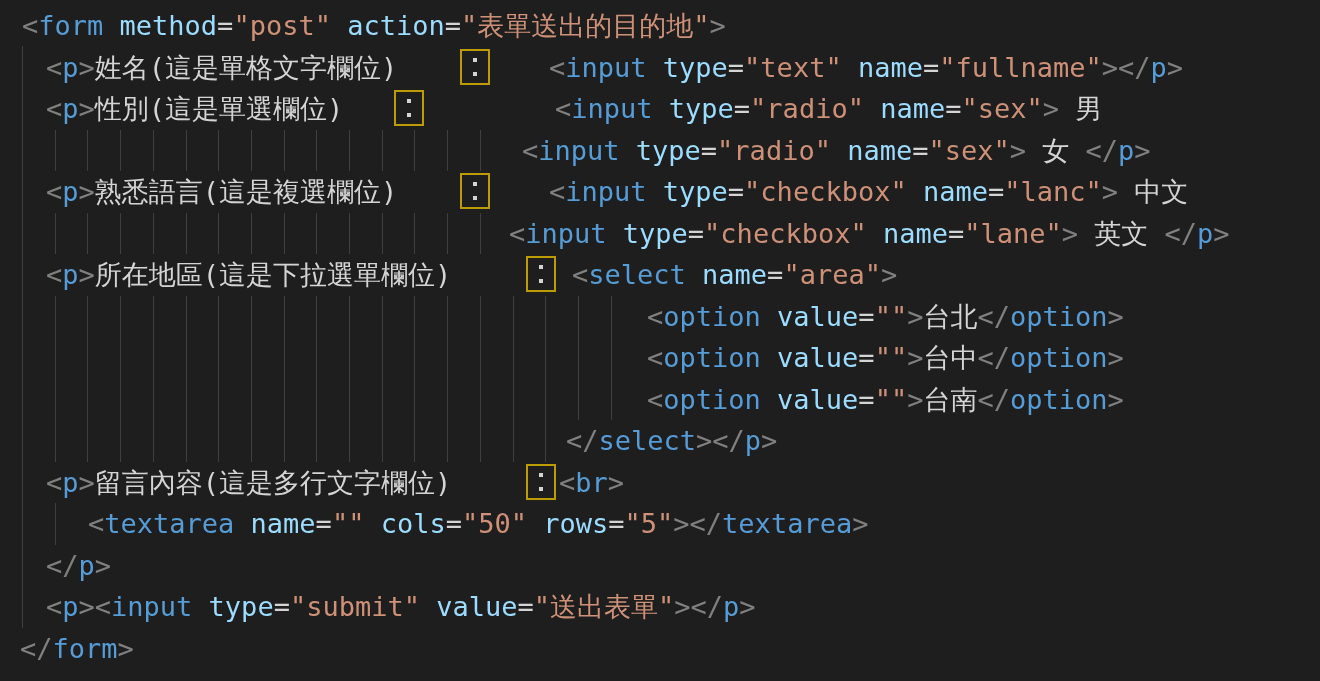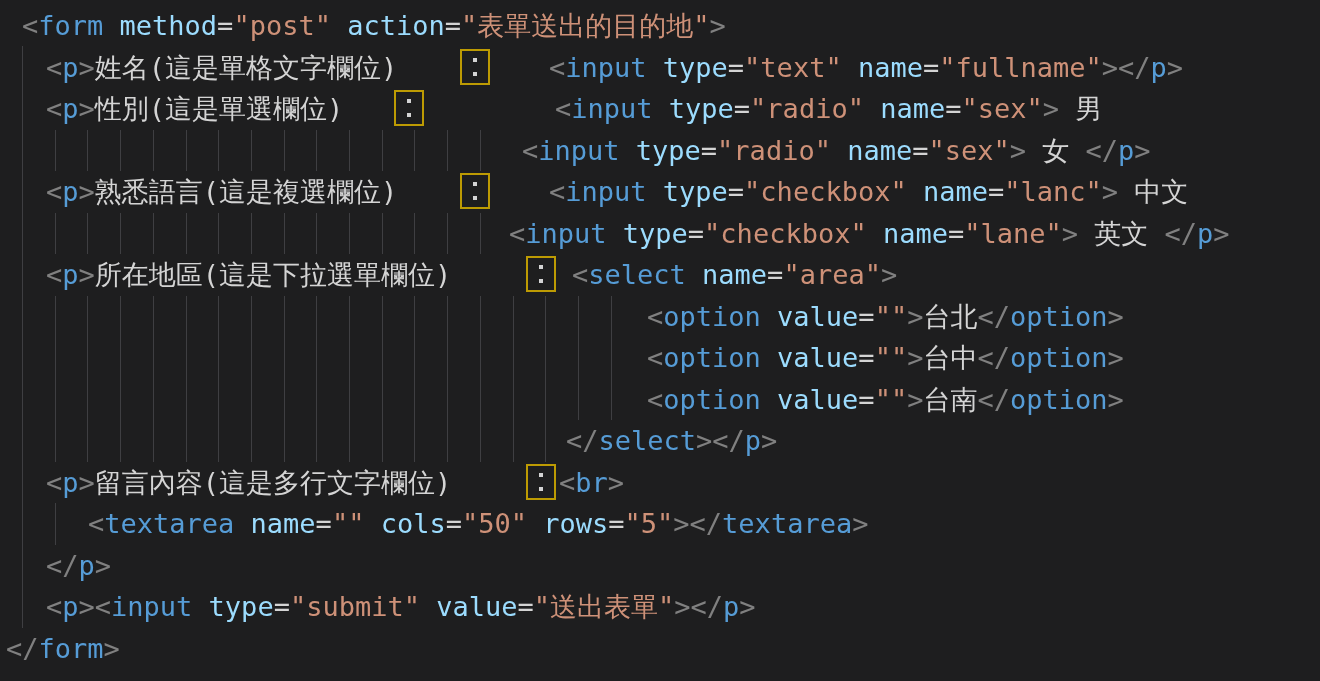"</form>" span.seg { left: 6px -> 20px }
